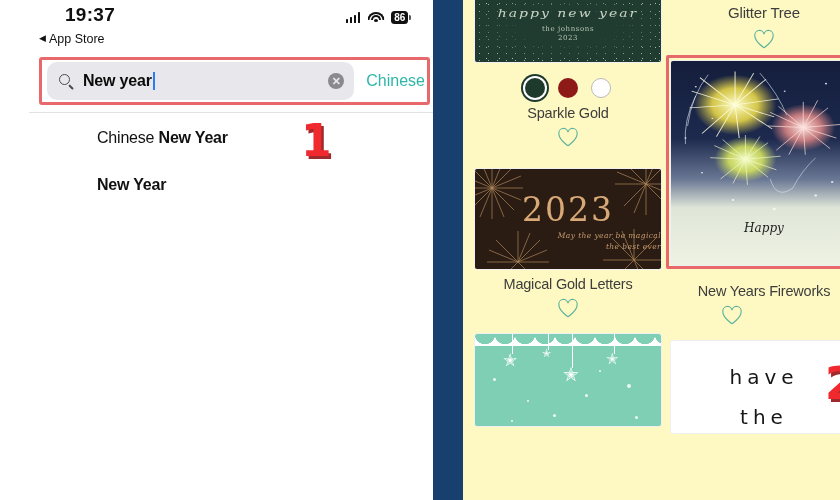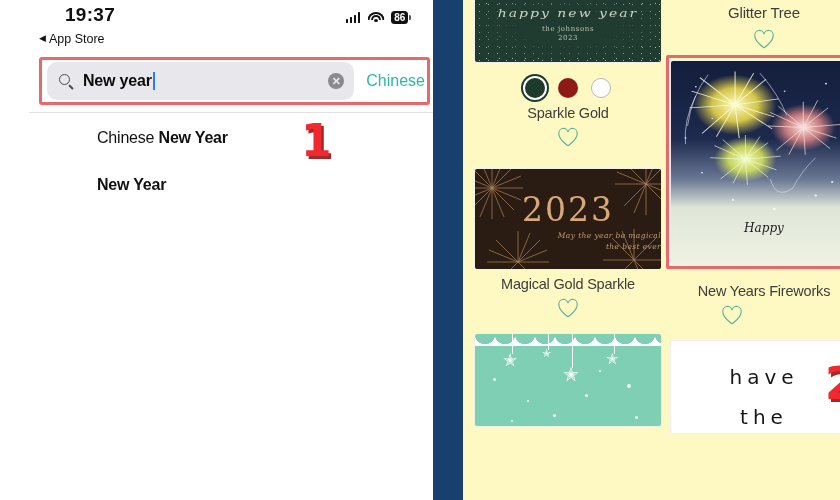"Magical Gold Sparkle" div.card-label { text: Sparkle -> Letters }
